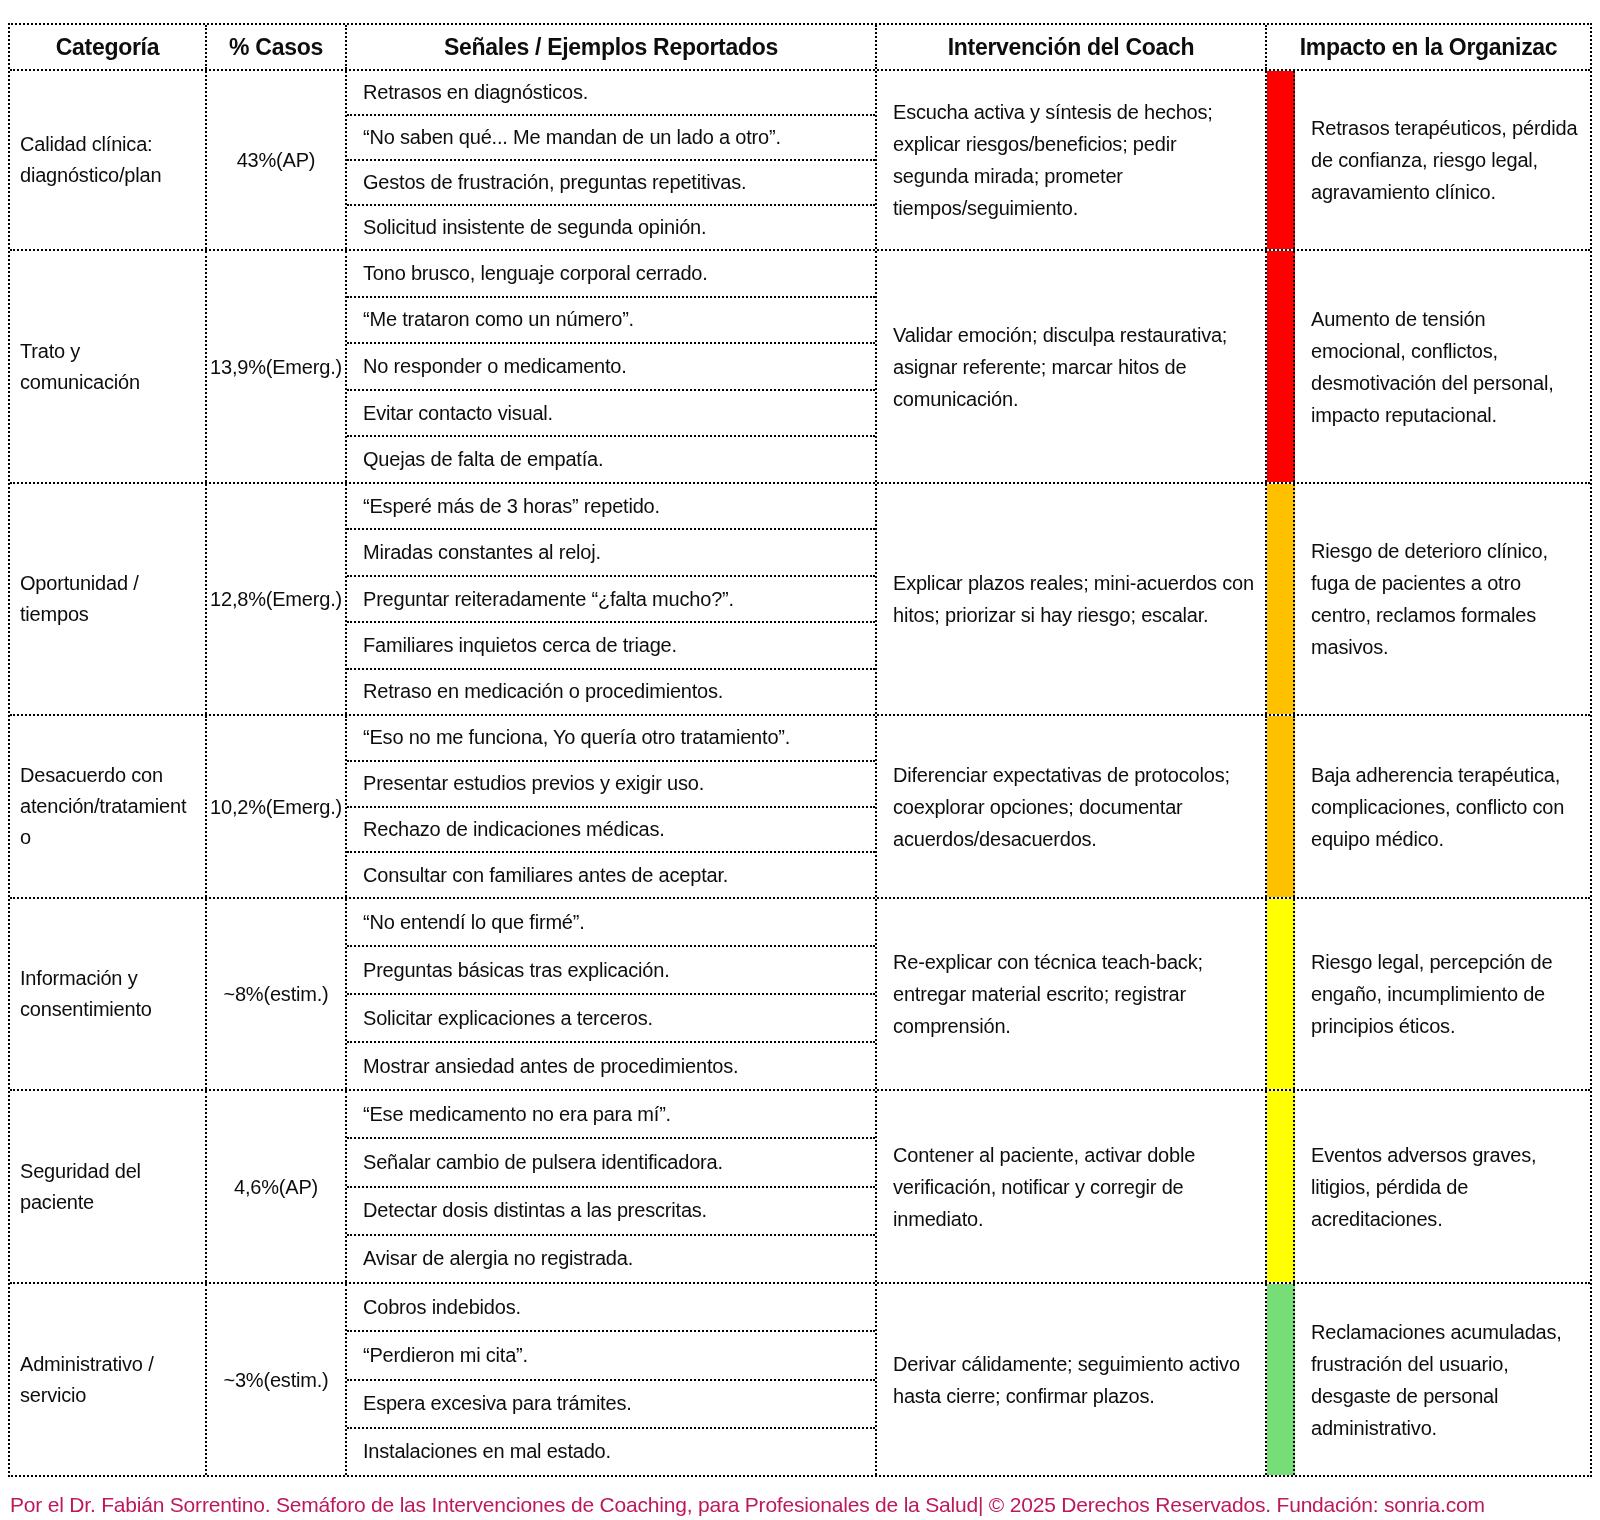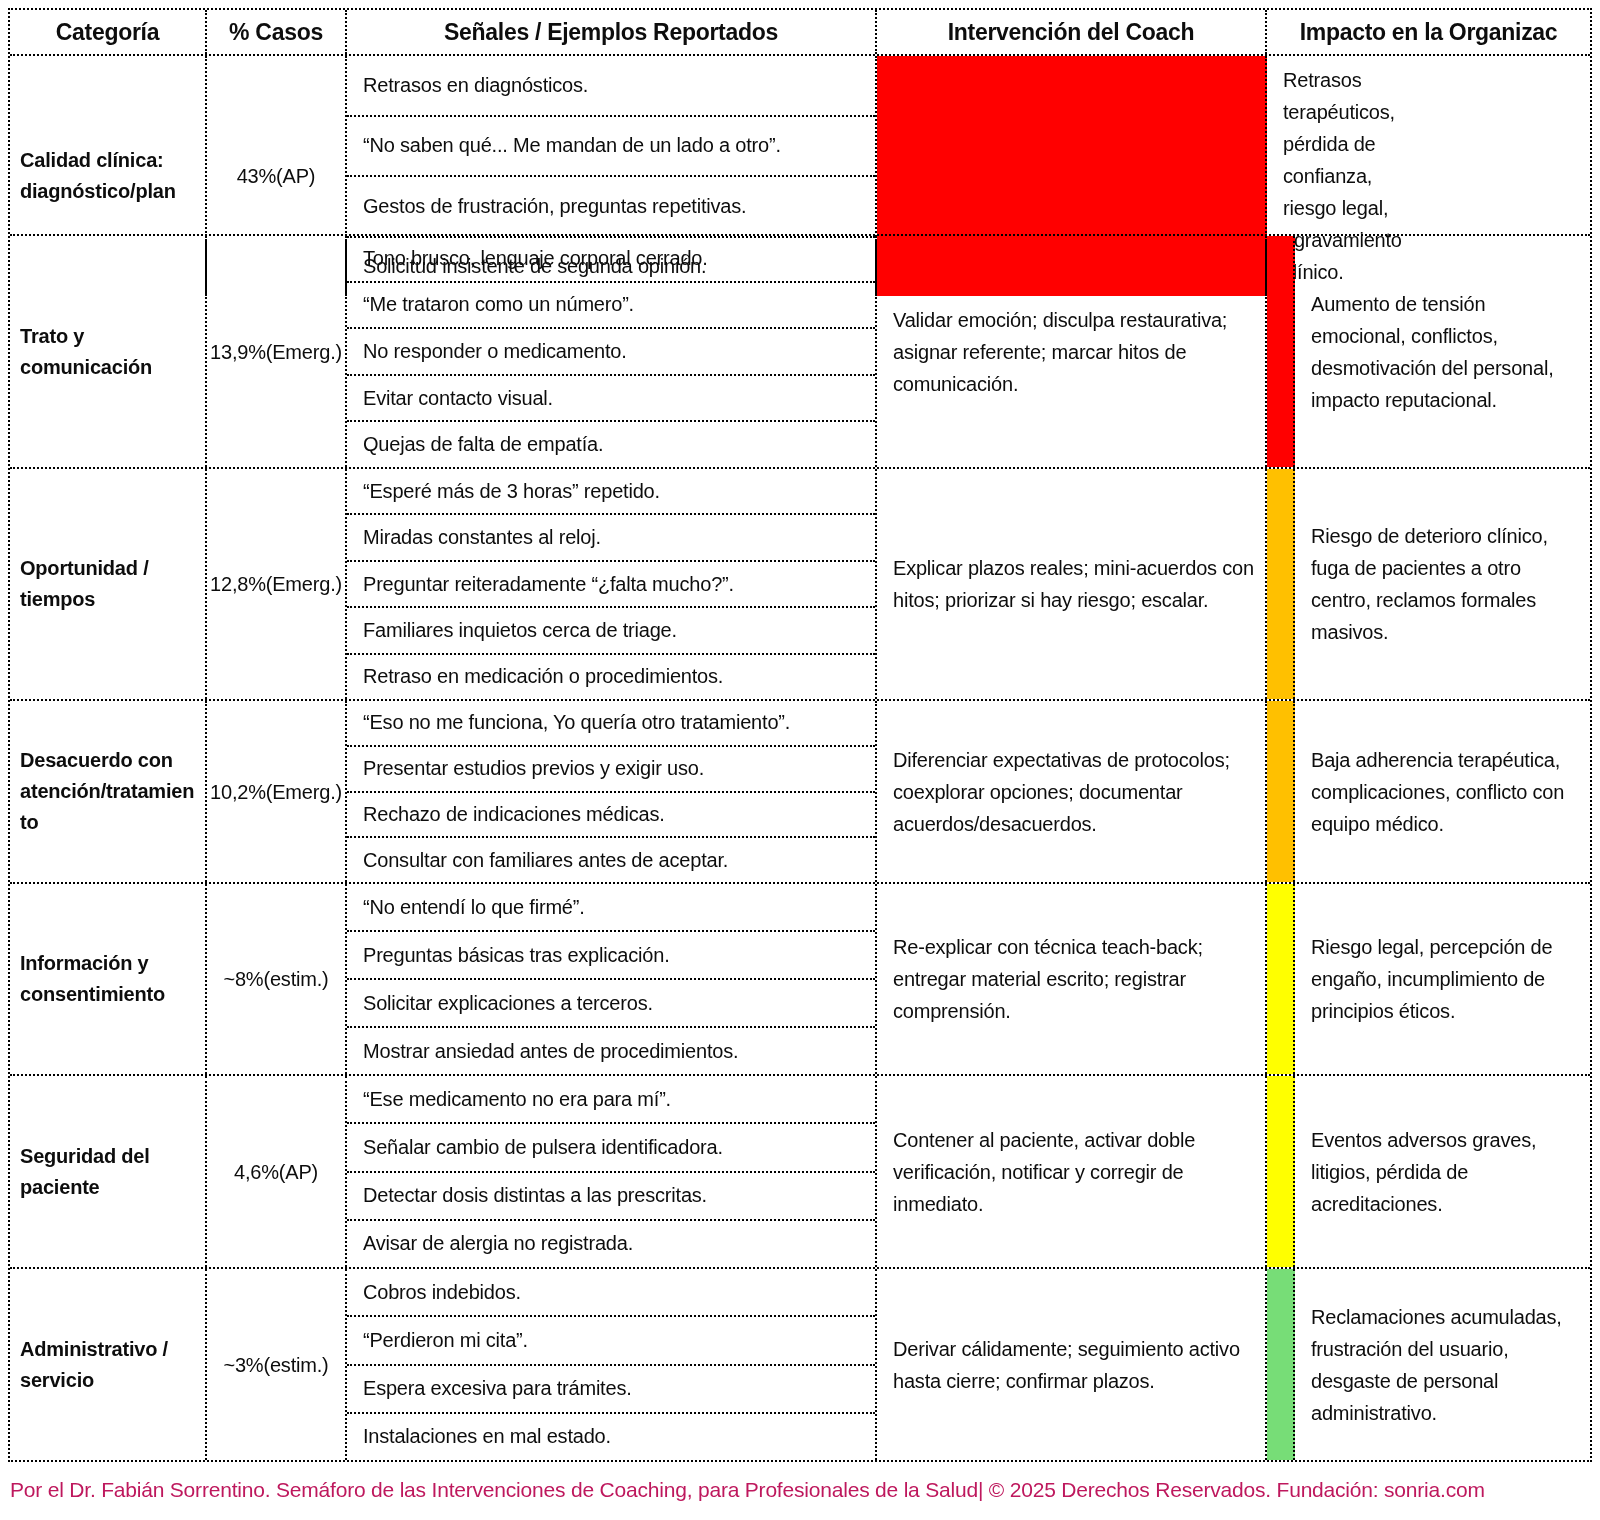"Categoría" .page { top: 8px -> 23px }
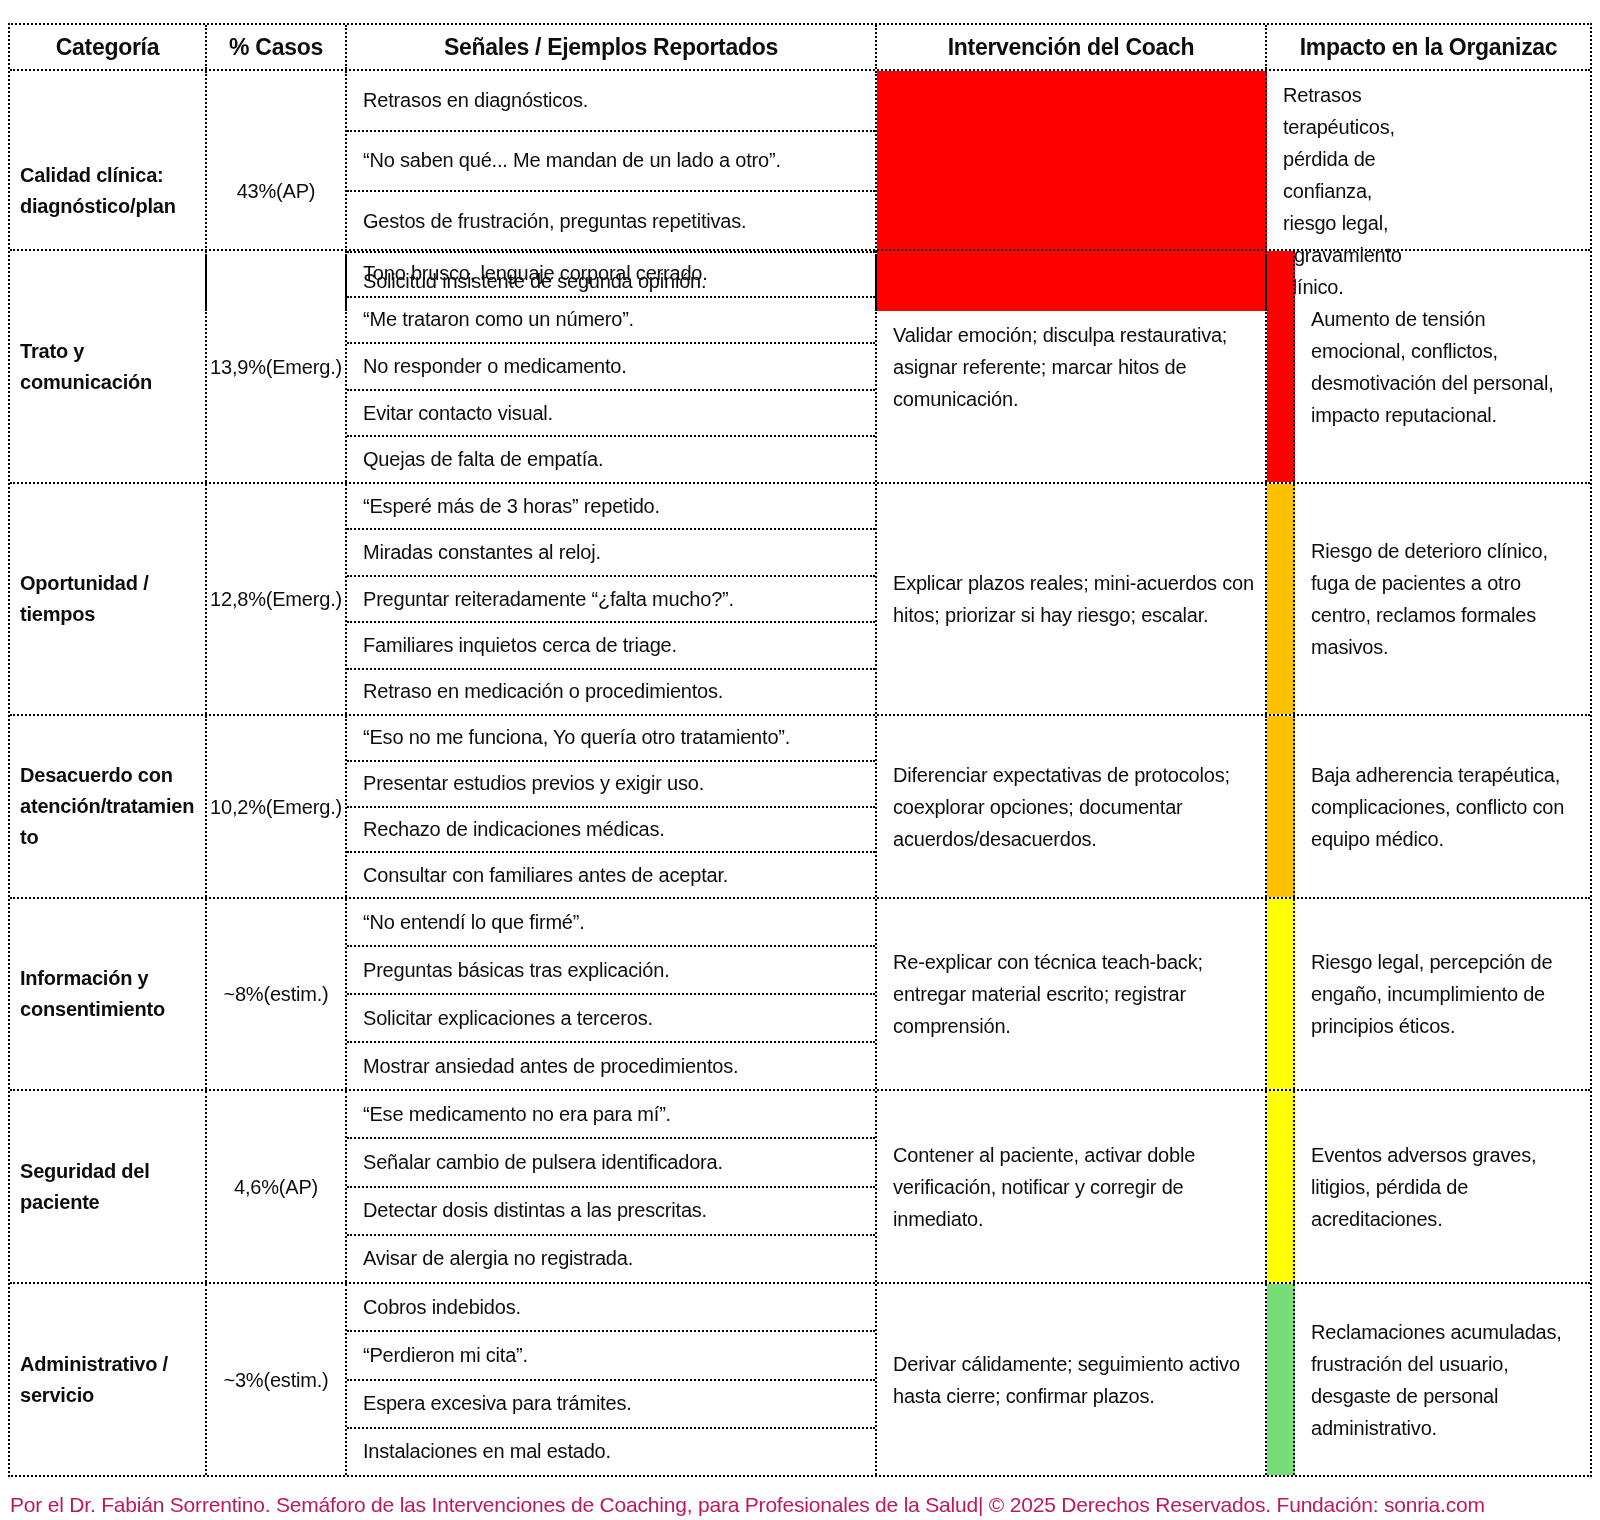"Escucha activa y síntesis de" div.cell { html: none -> <div>Escucha activa y síntesis de hechos; explicar riesgos/beneficios; pedir segunda mirada; prometer tiempos/seguimiento.</div> }
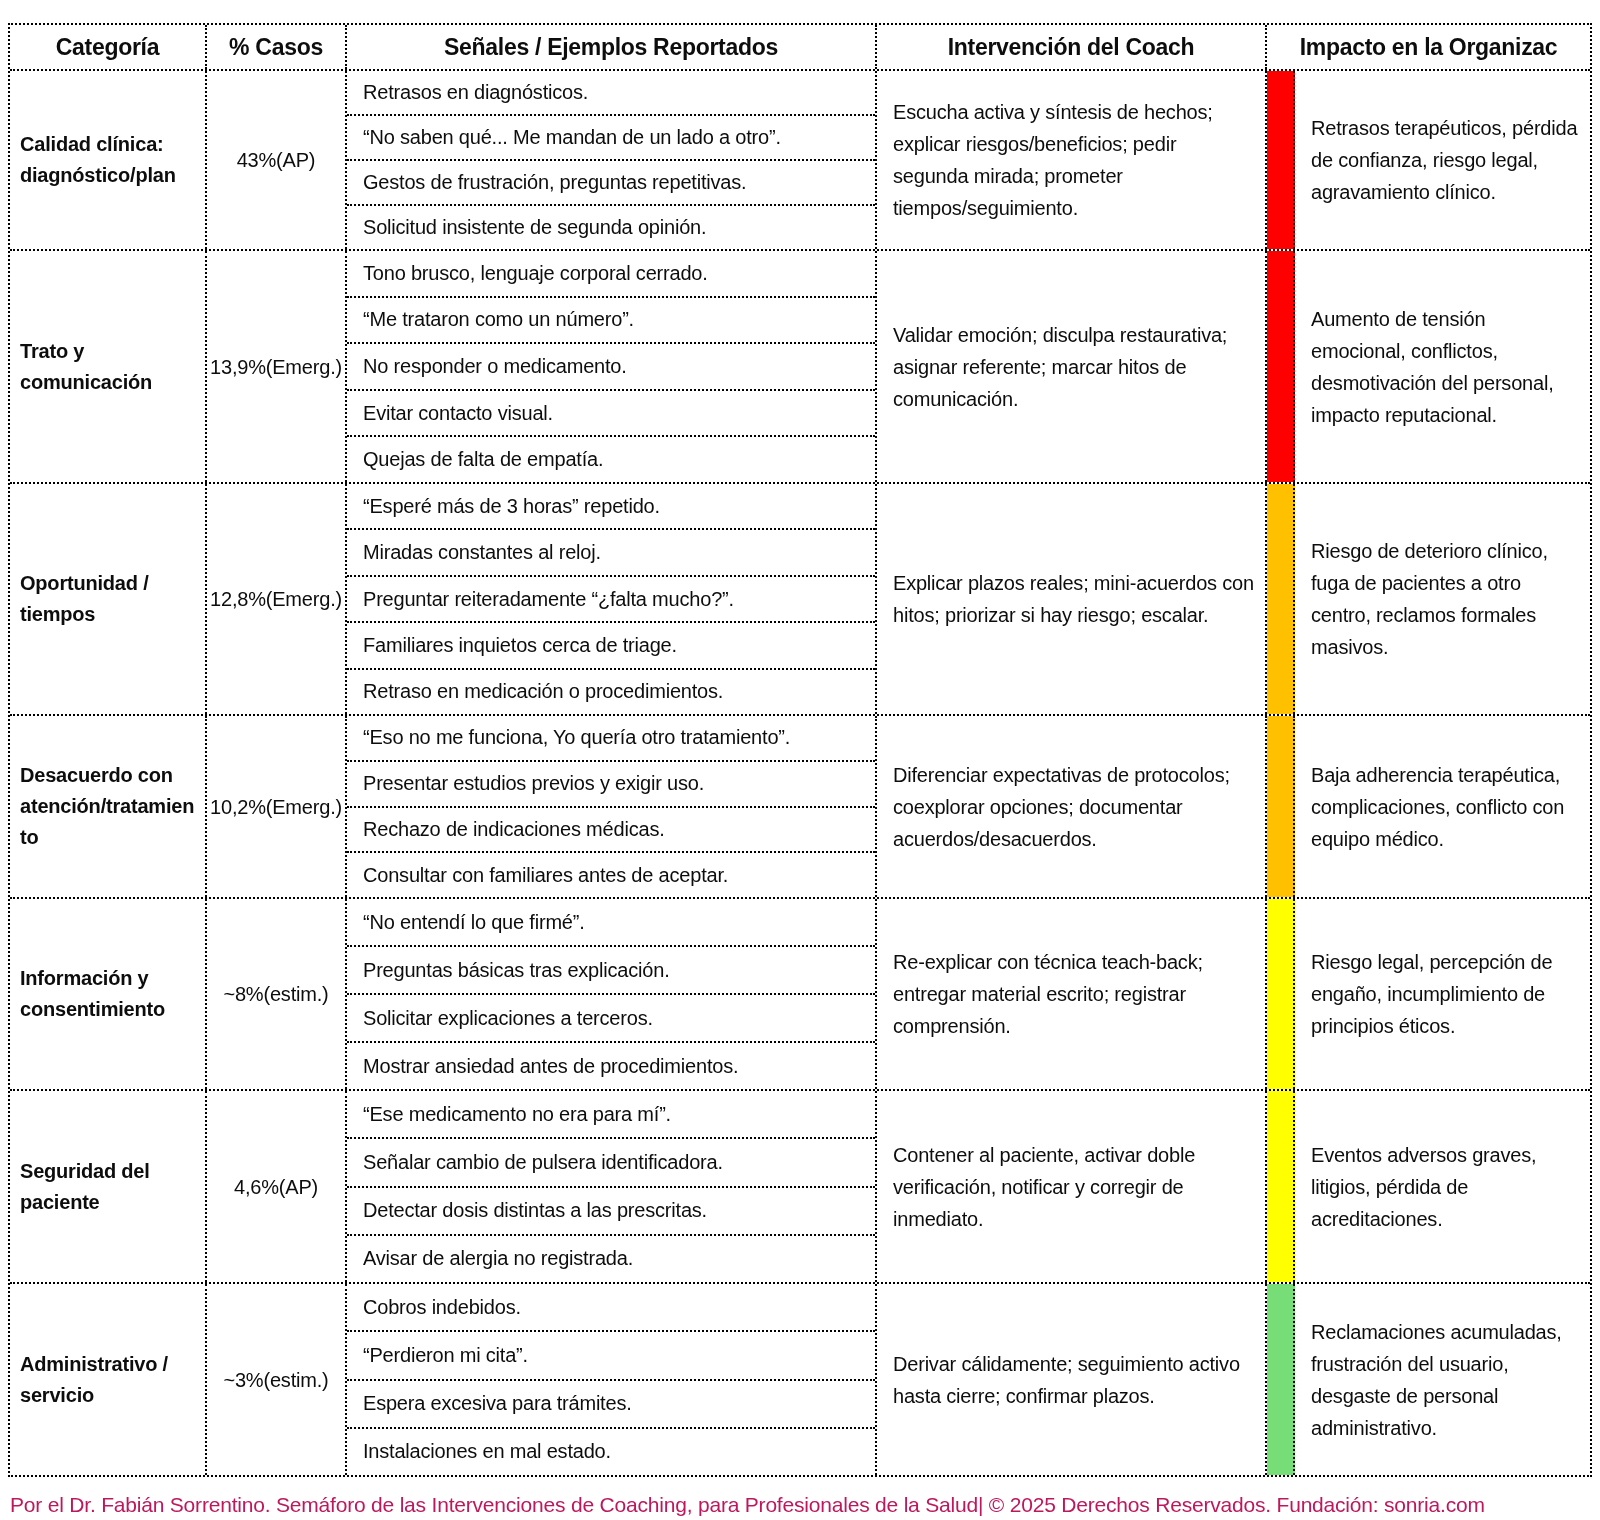"Calidad clínica: diagnóstico/plan" .cat { font-weight: bold -> normal }
